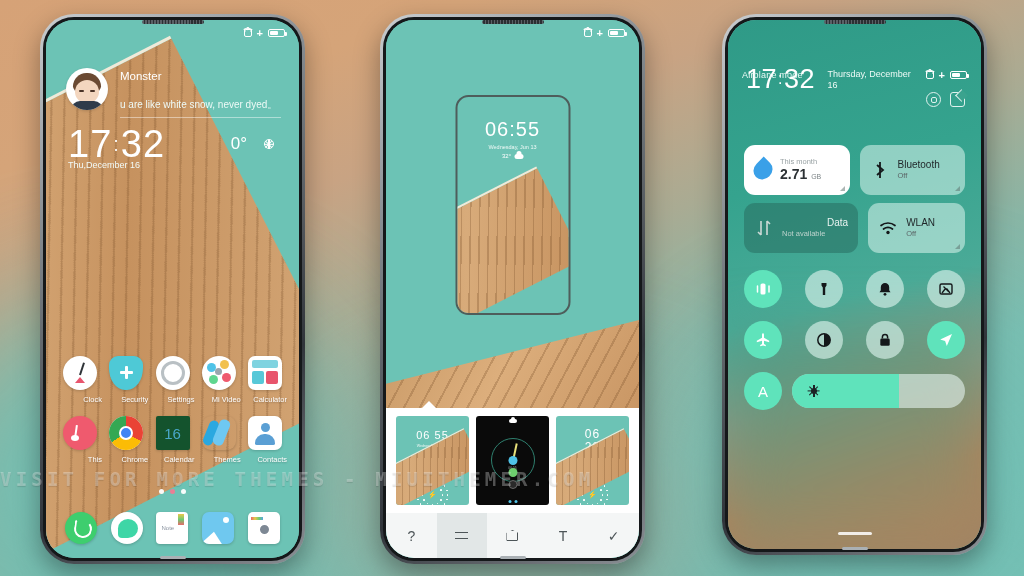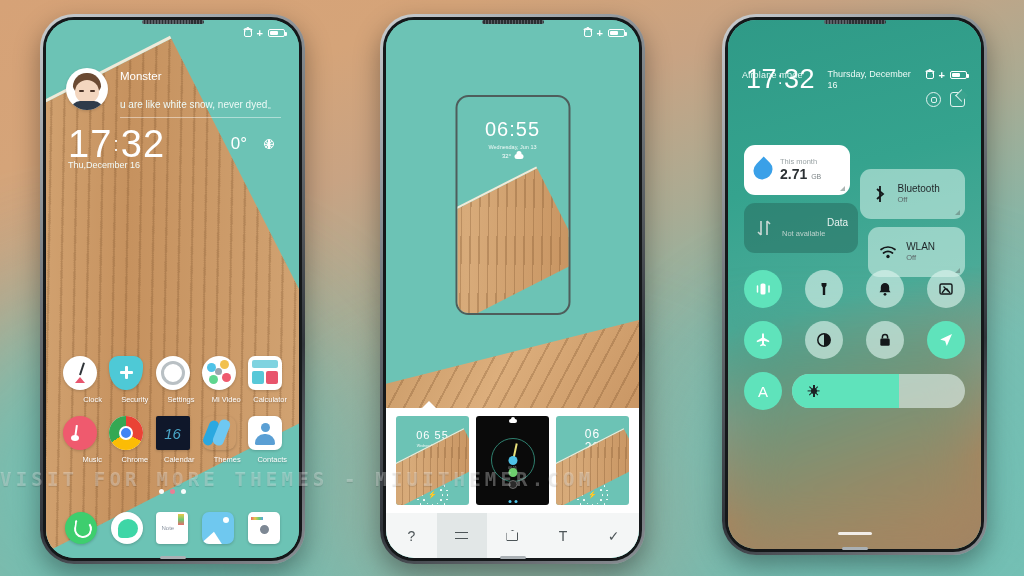"Bluetooth" .btile.semi { margin-top: 24px -> none }
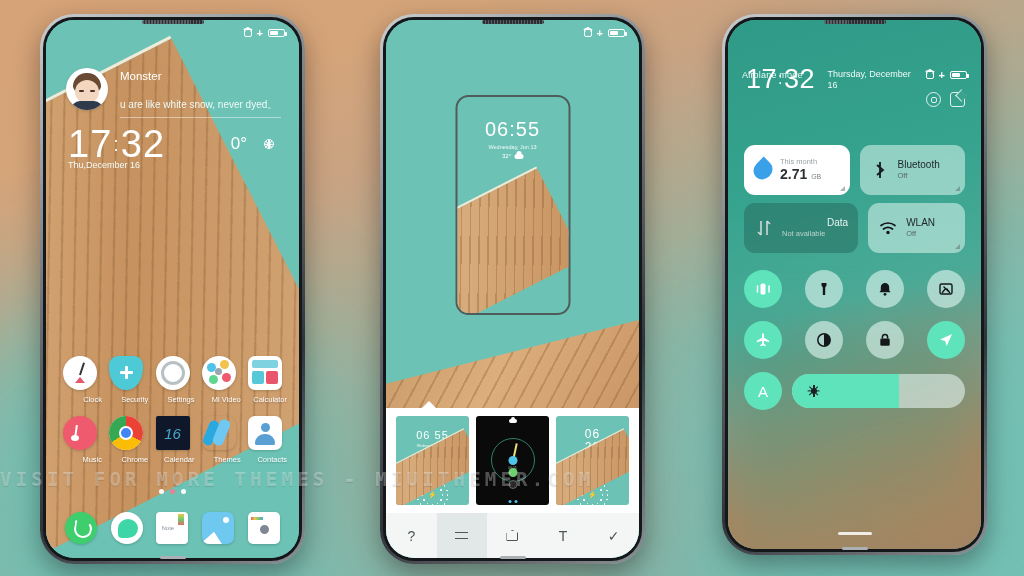"16" .ic-cal { background: #0f172a -> #14532d; font-style: italic -> none }
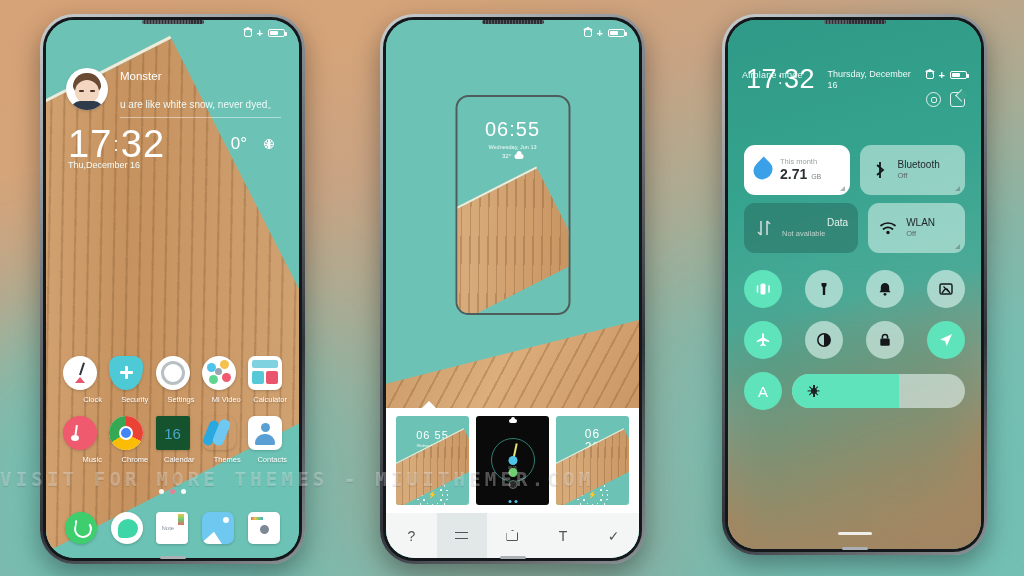"Music" div.app-lbl { text: Music -> This }
